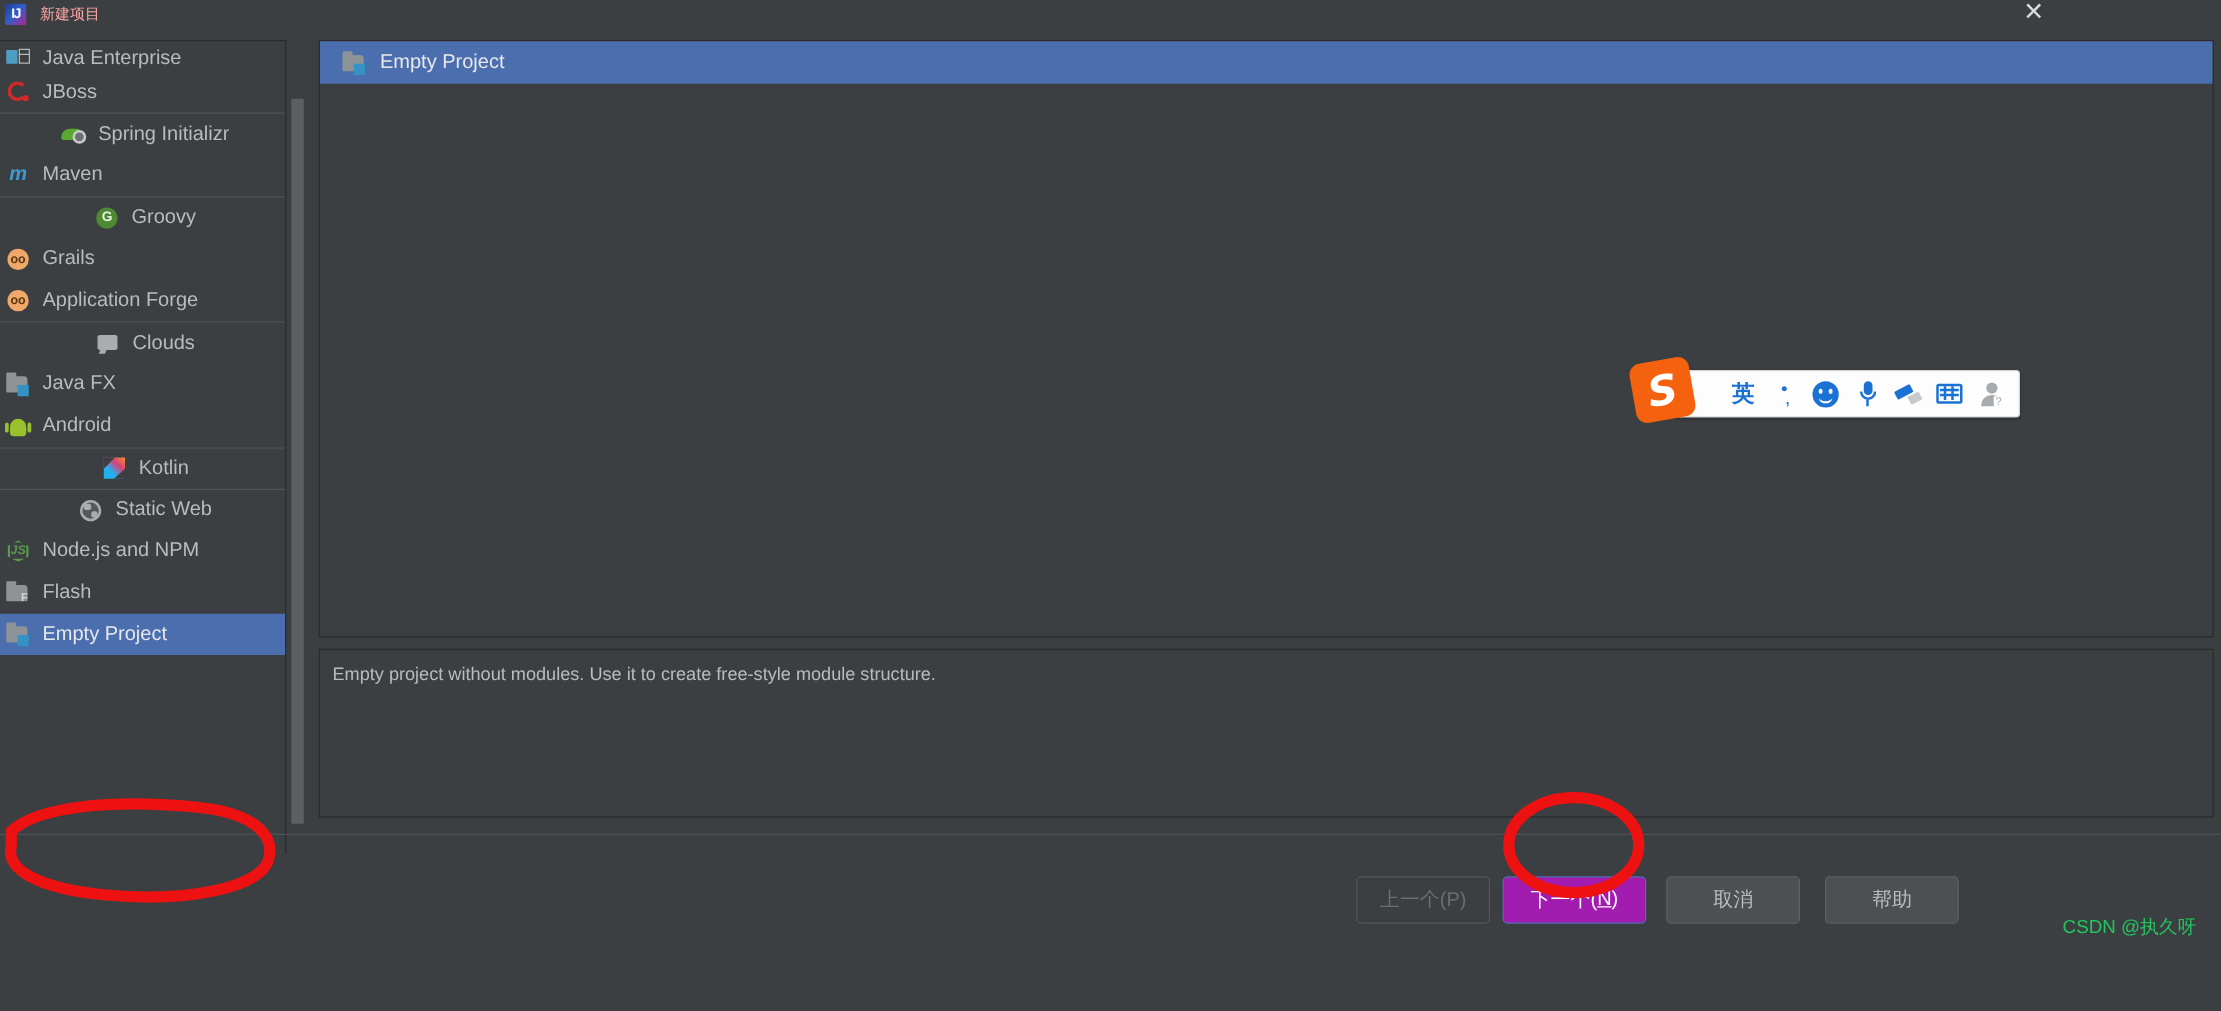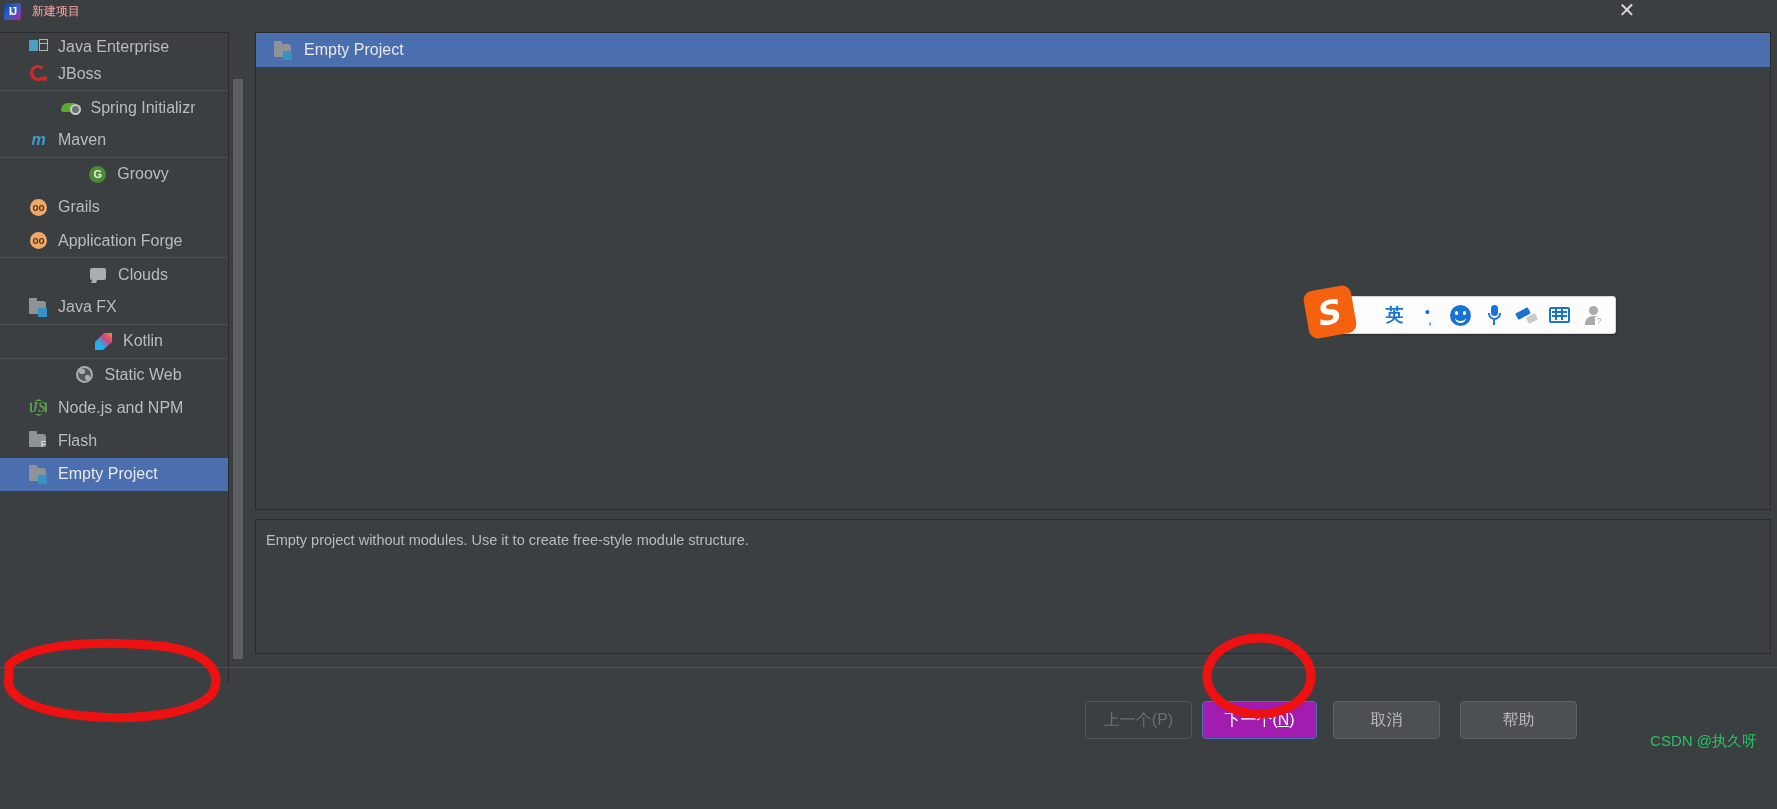"Java Enterprise" .list-item { padding-left: 28px -> 4px }
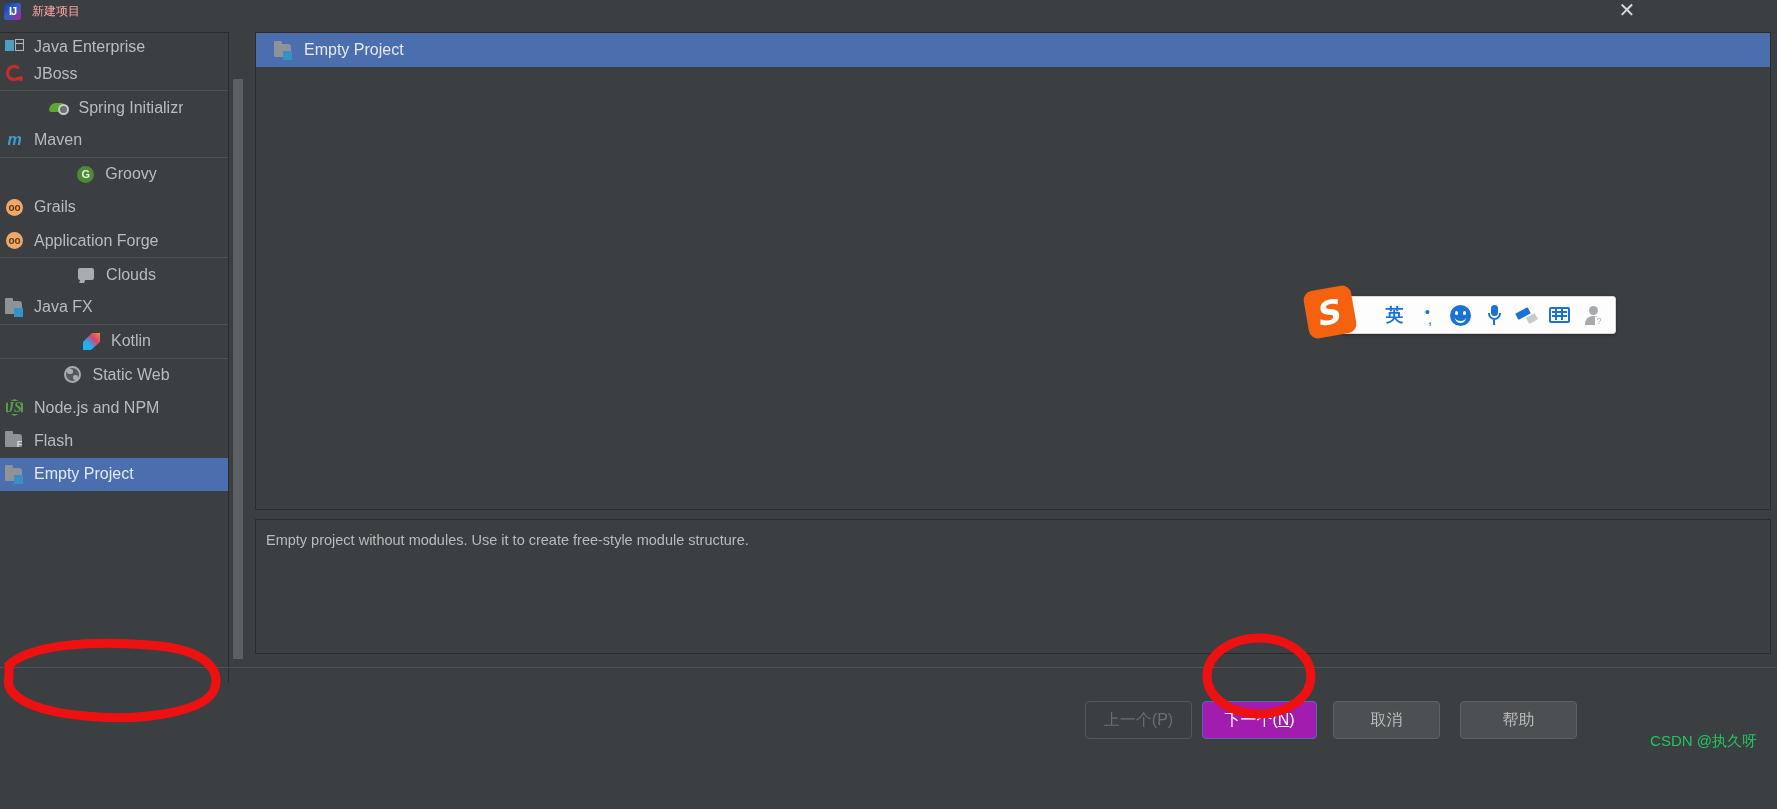"Android" div.list-item { html: none -> <div> <span> <span></span> <span></span> <span></span> <span></span> </span> <span>Android</span> </div> }
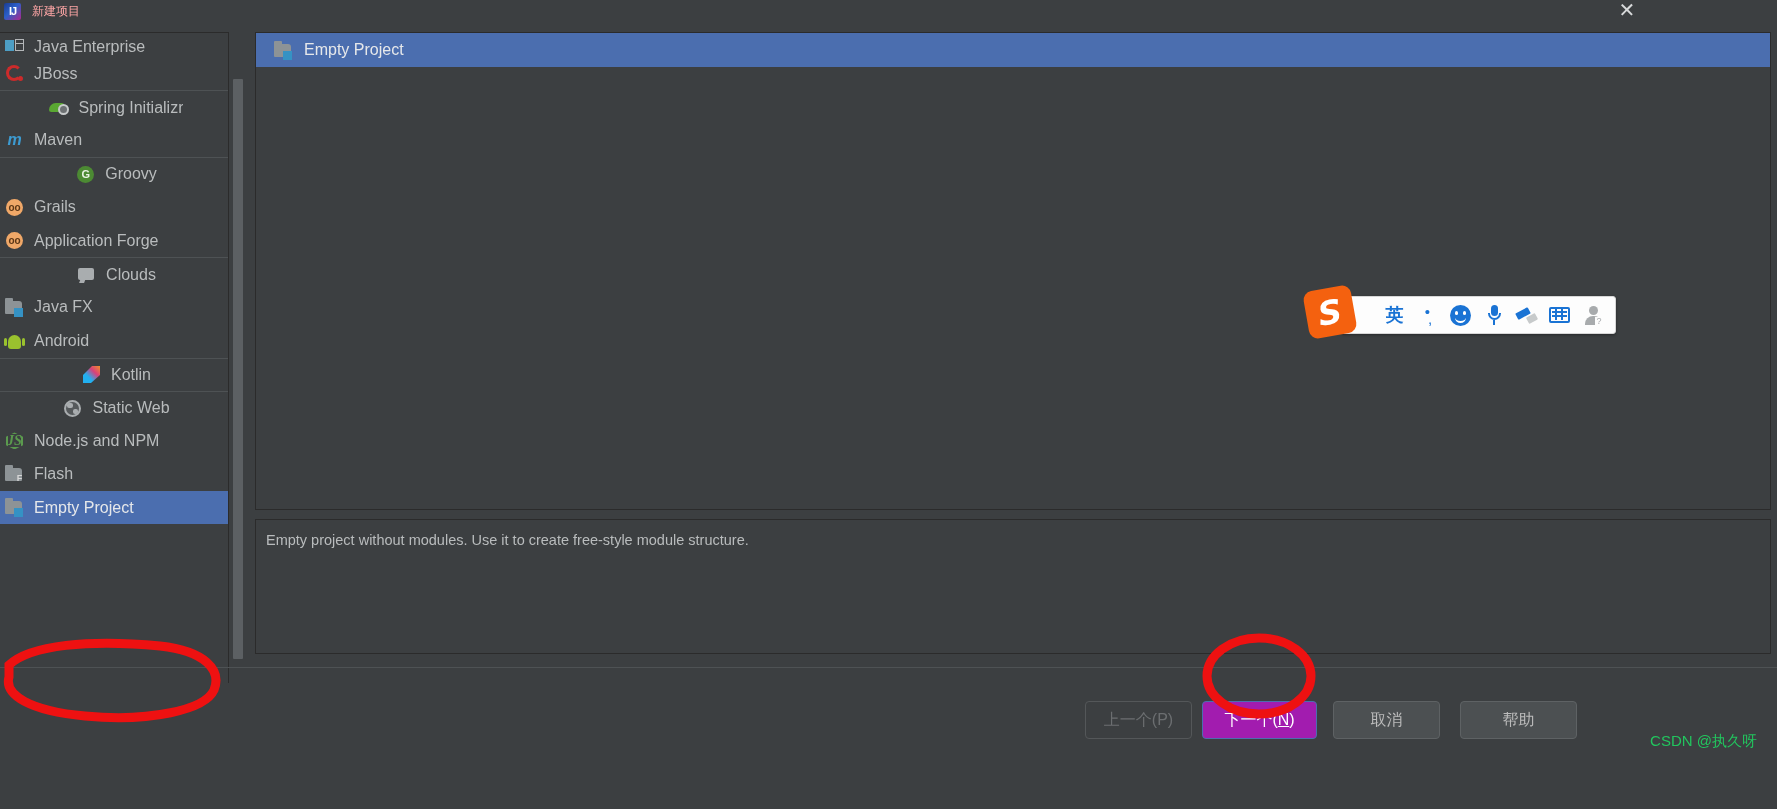"JS" span.ic-text { font-family: Liberation Serif, serif -> none; font-size: 14px -> 10px }
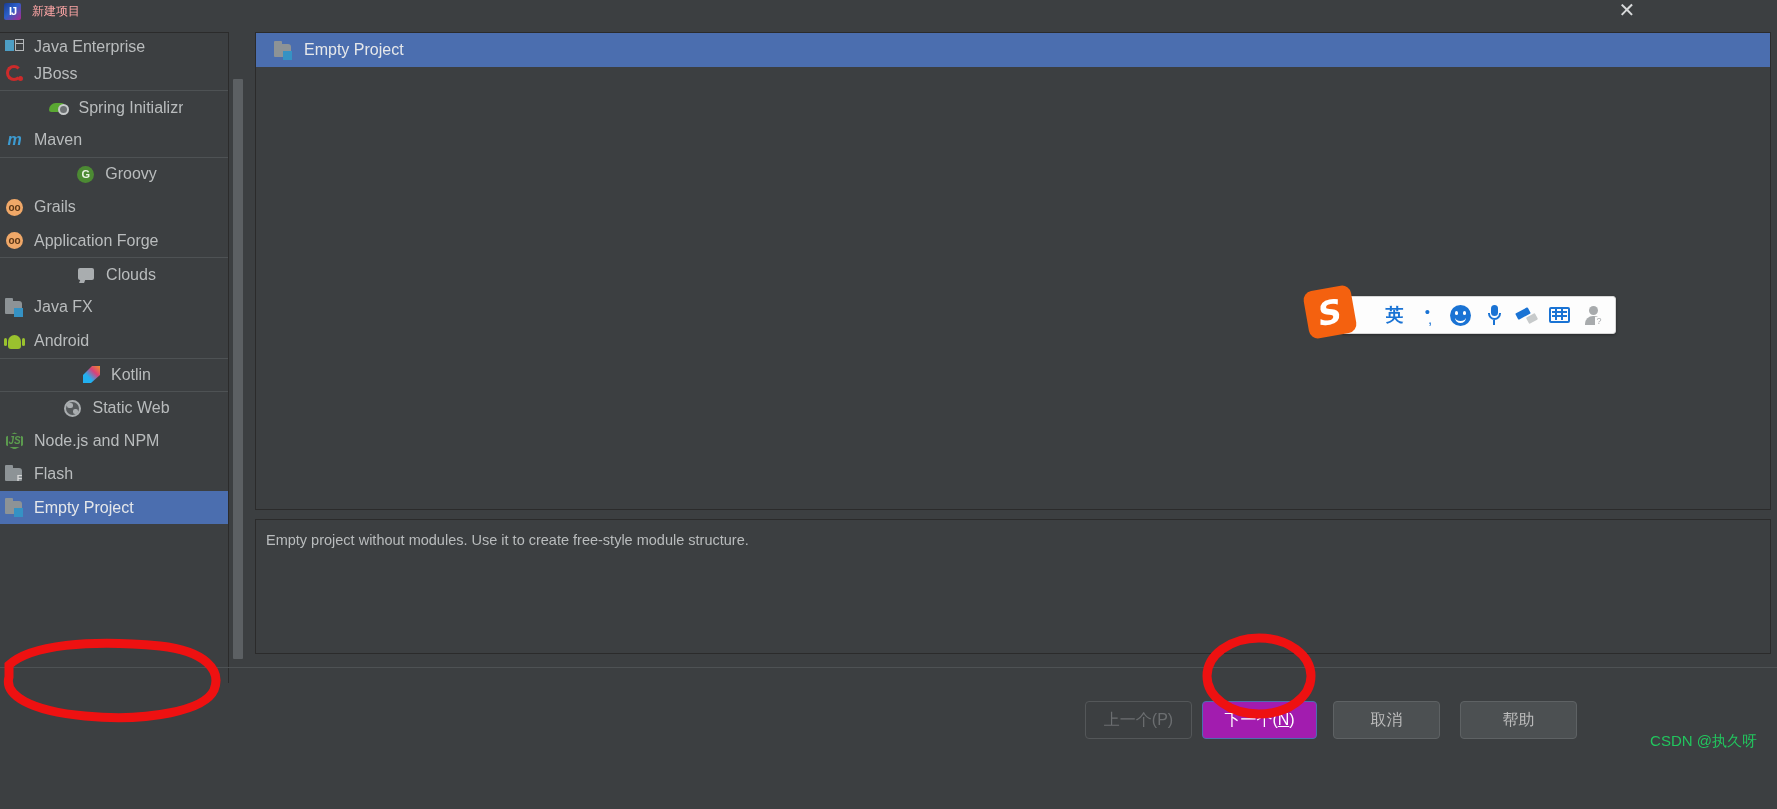"帮助" #btn-help { width: 117px -> 107px }
